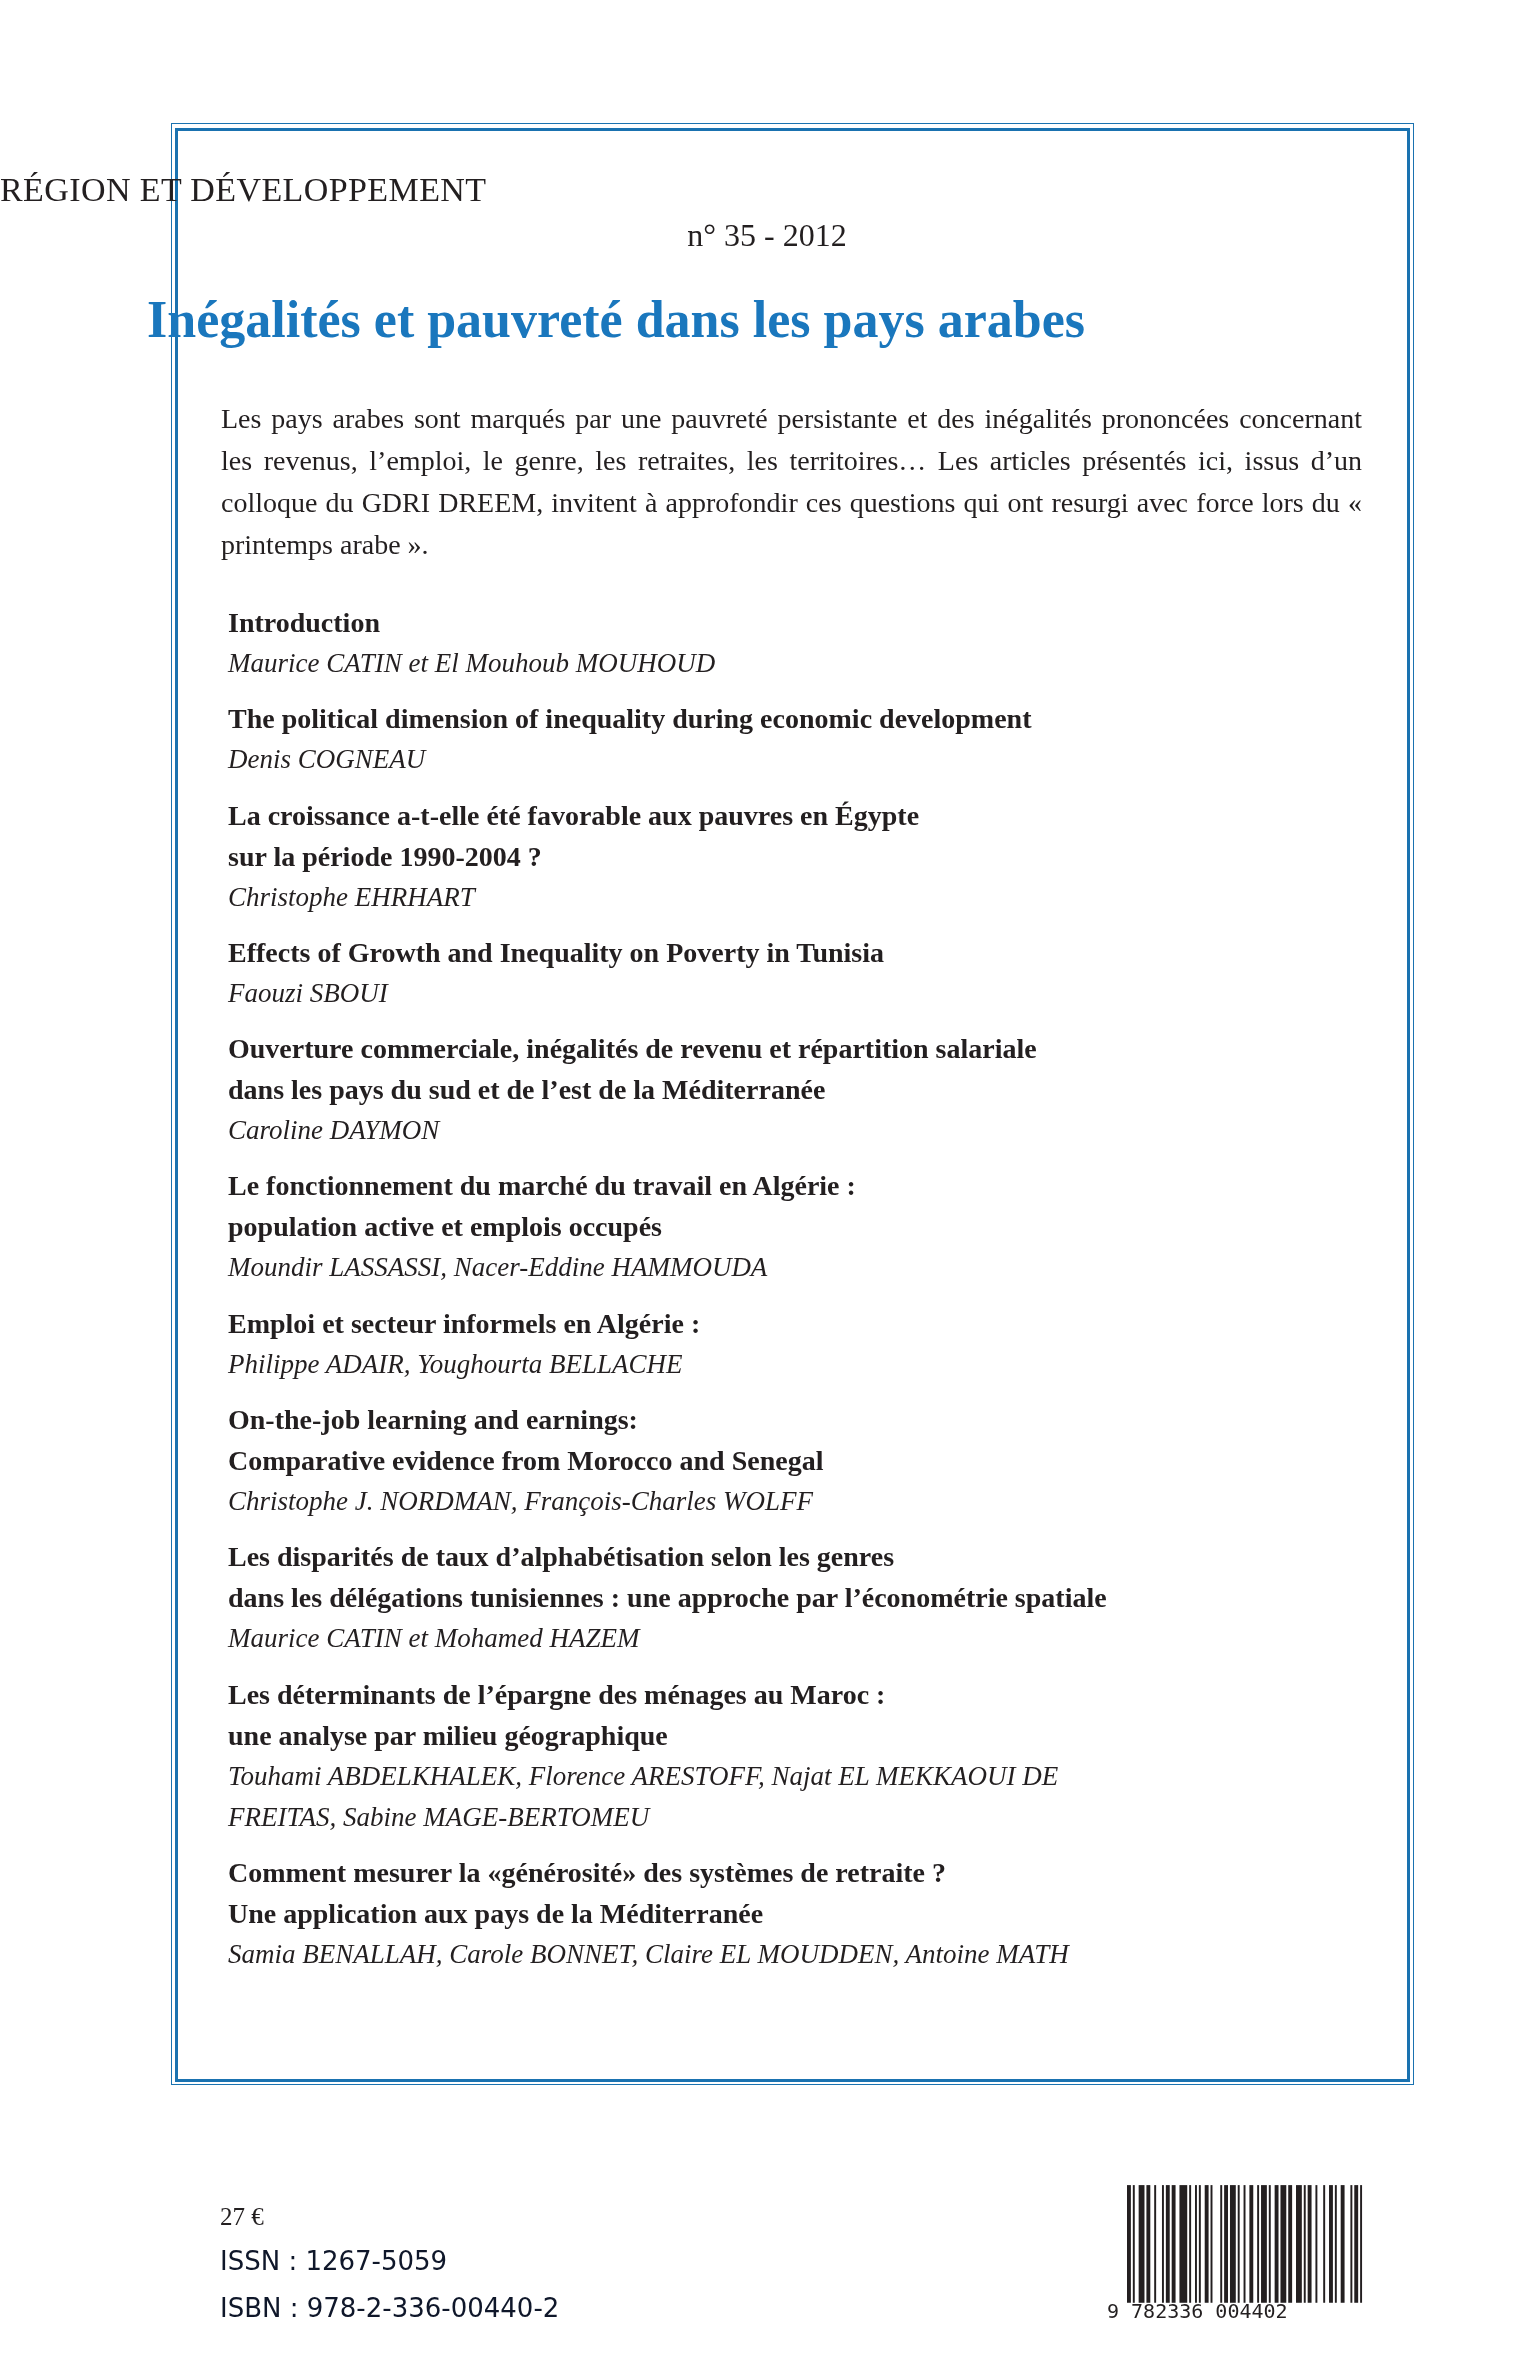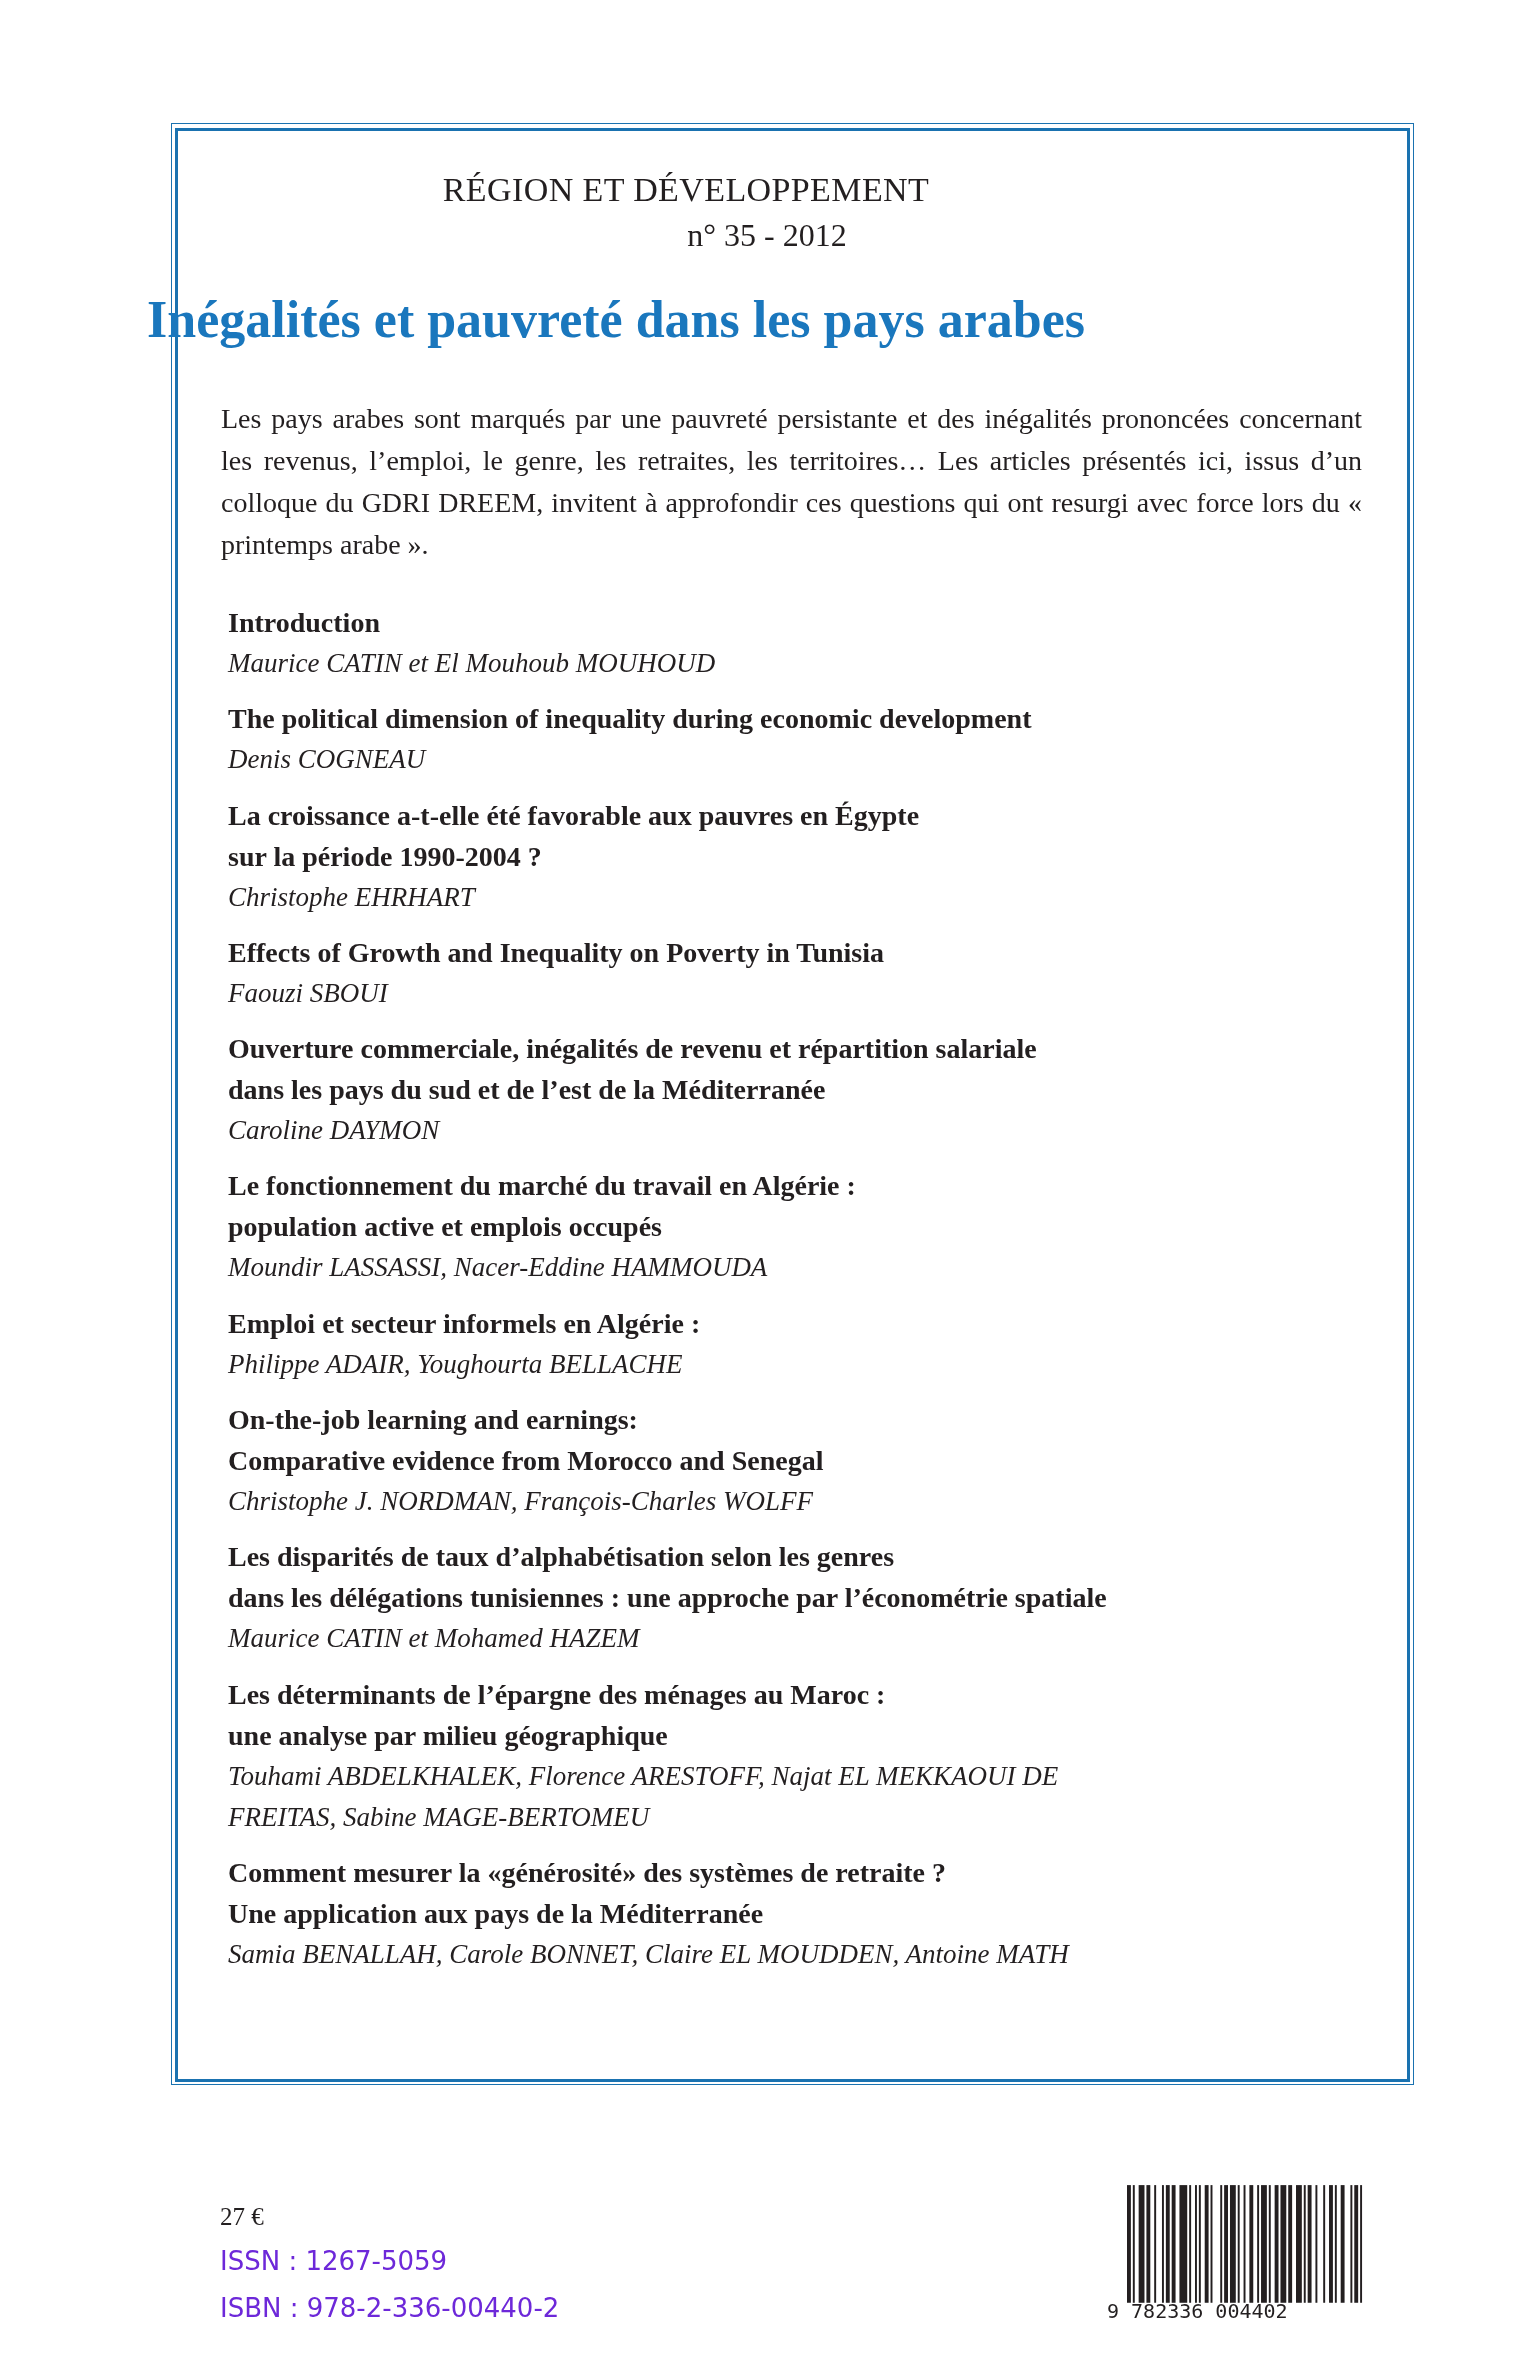"RÉGION ET DÉVELOPPEMENT" .journal { text-align: center -> left }
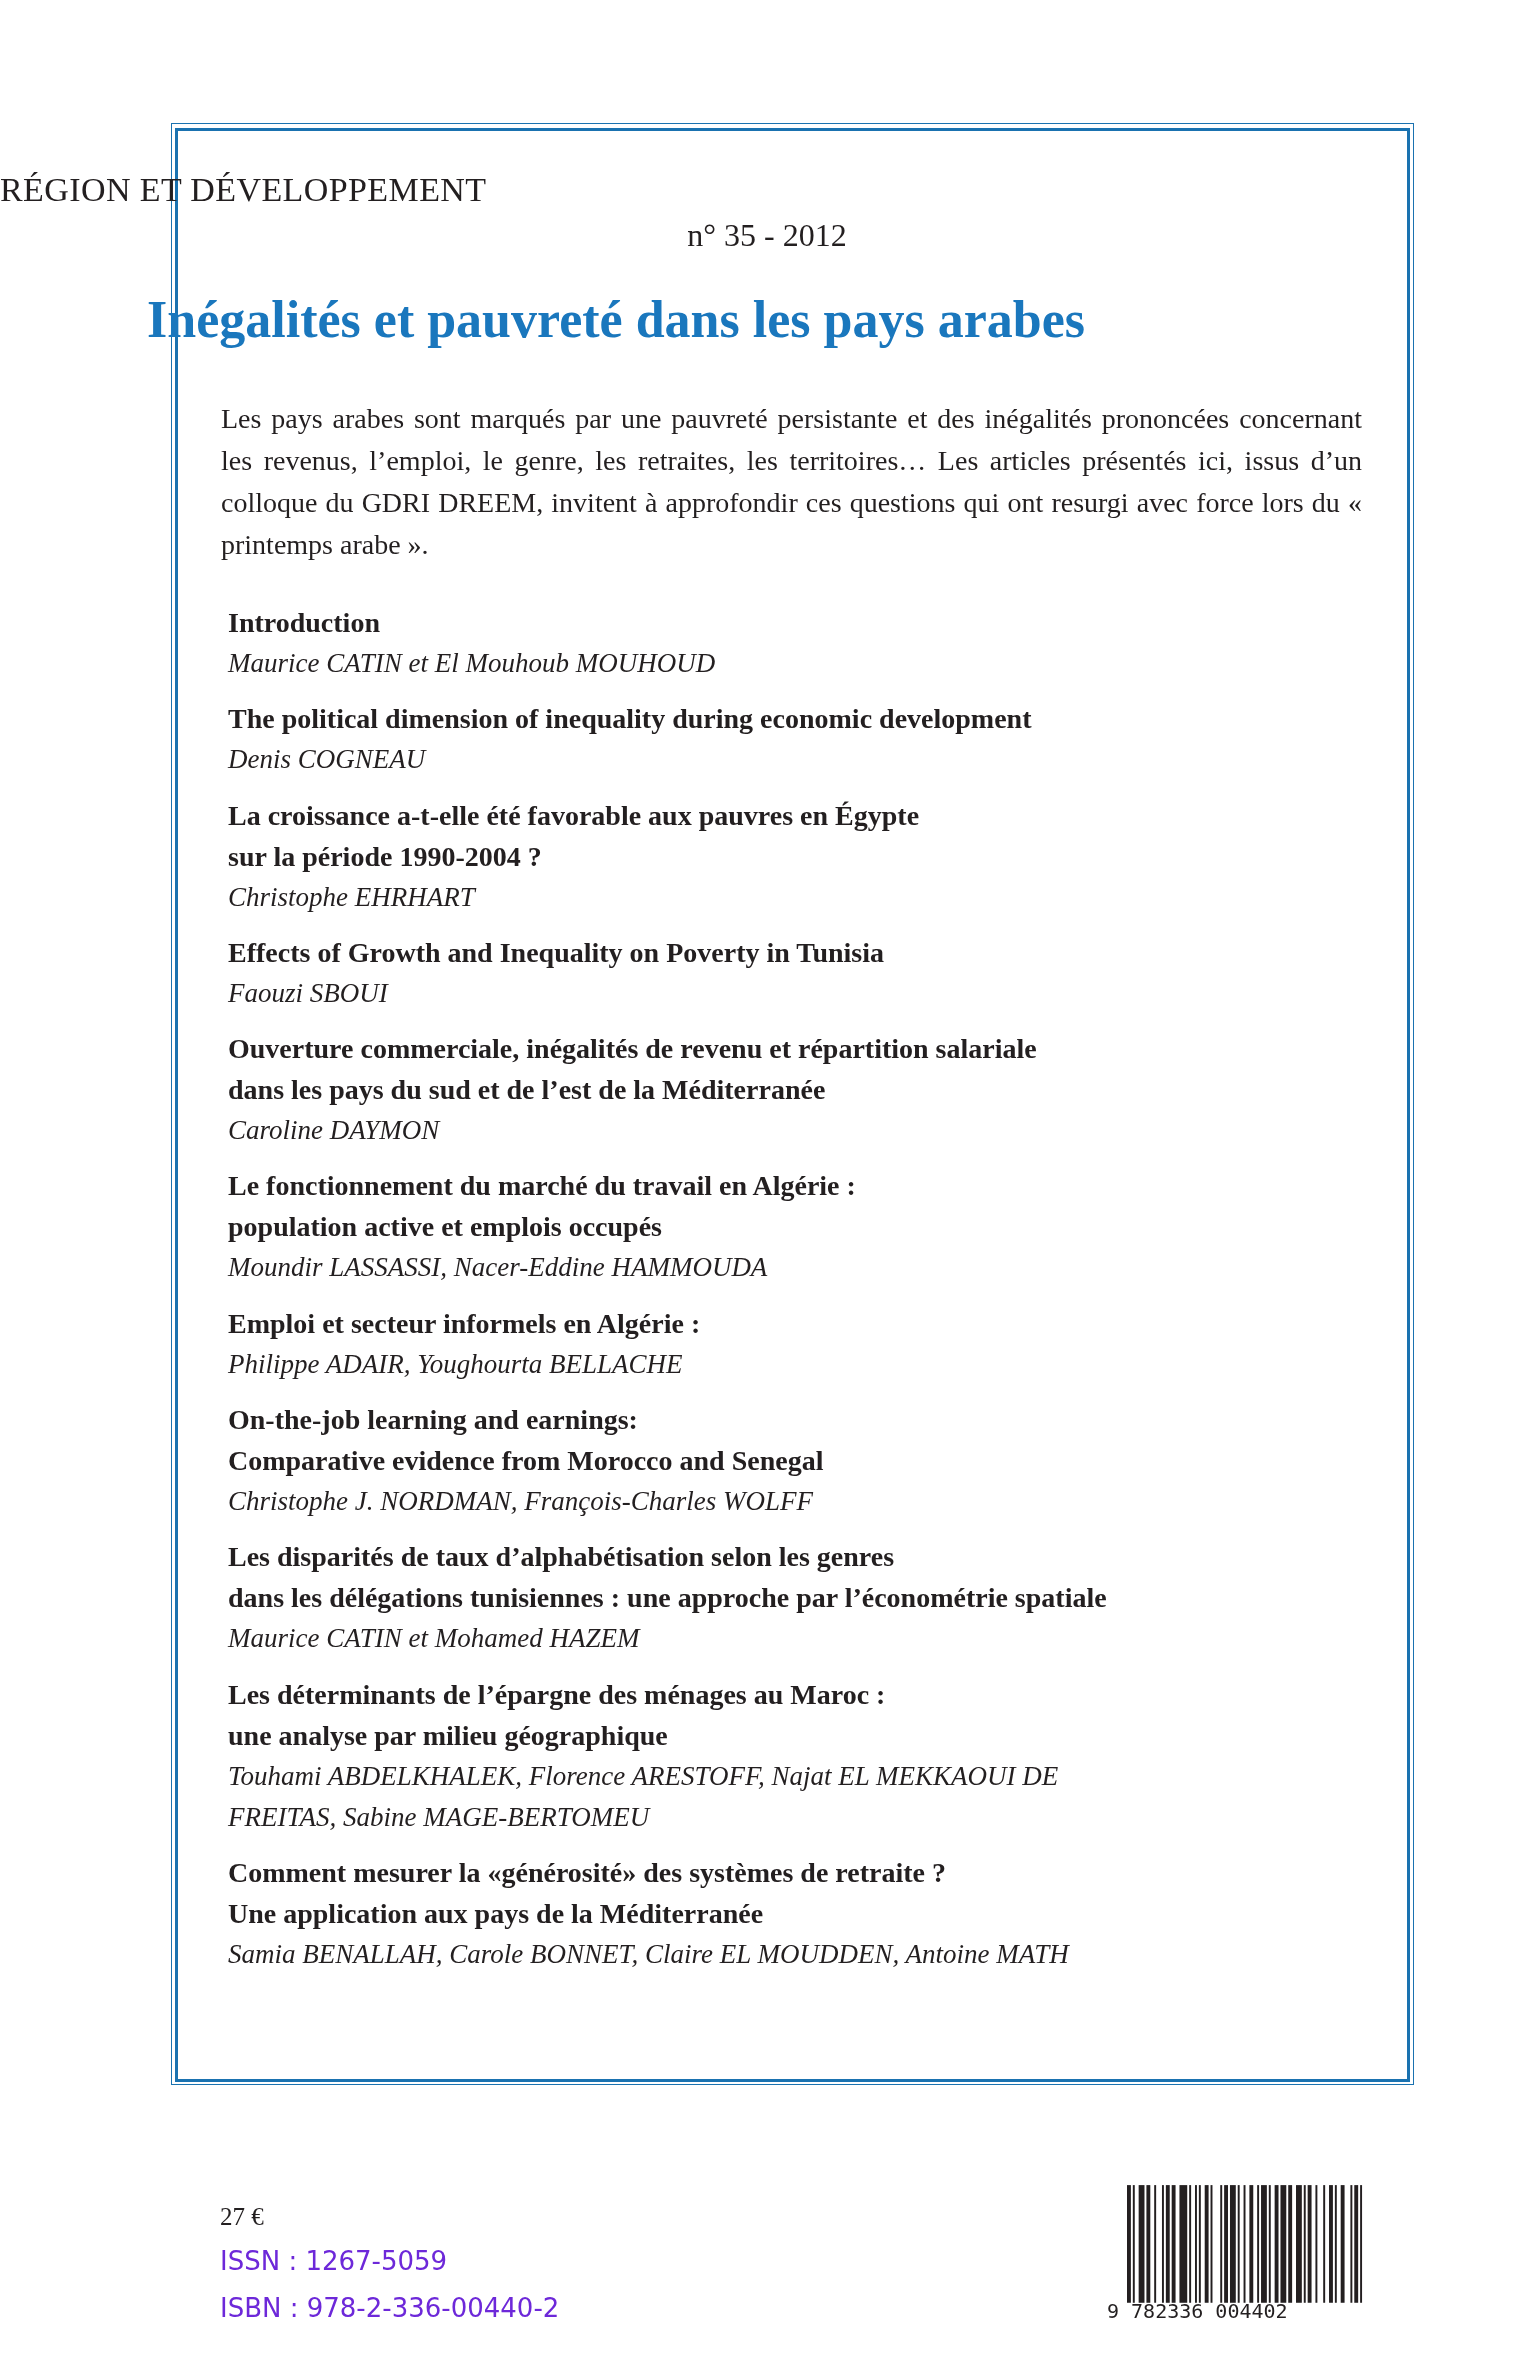"ISSN : 1267-5059" .issn, .isbn { color: #6d28d9 -> #0f172a }
